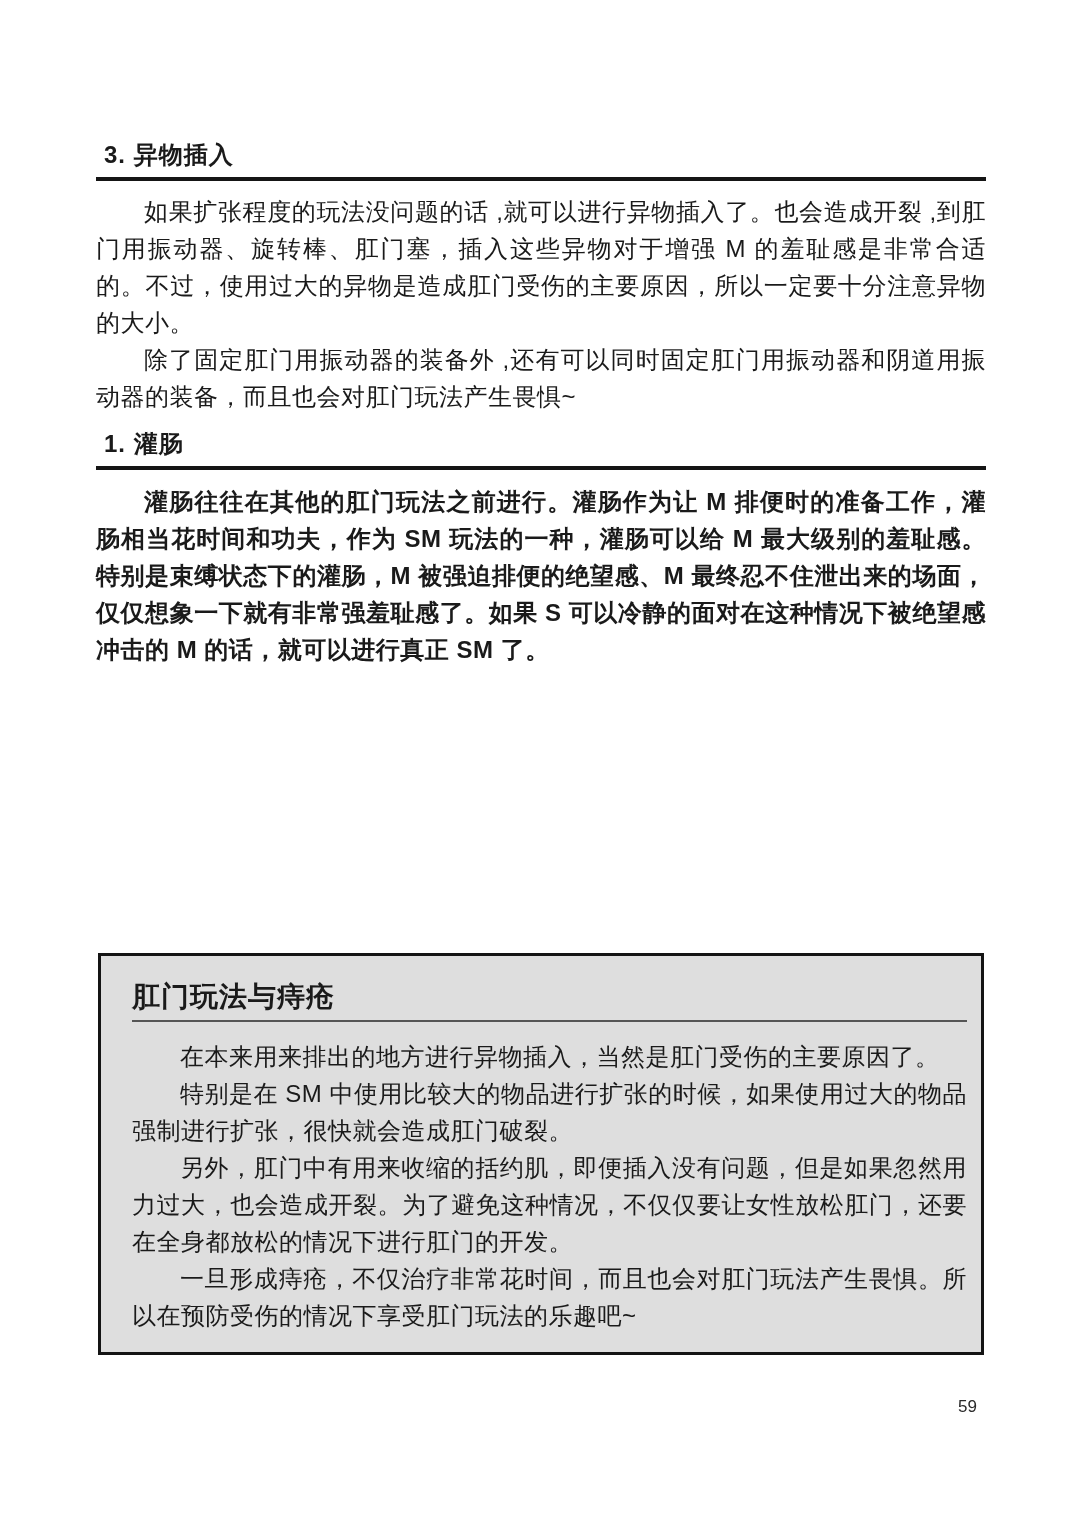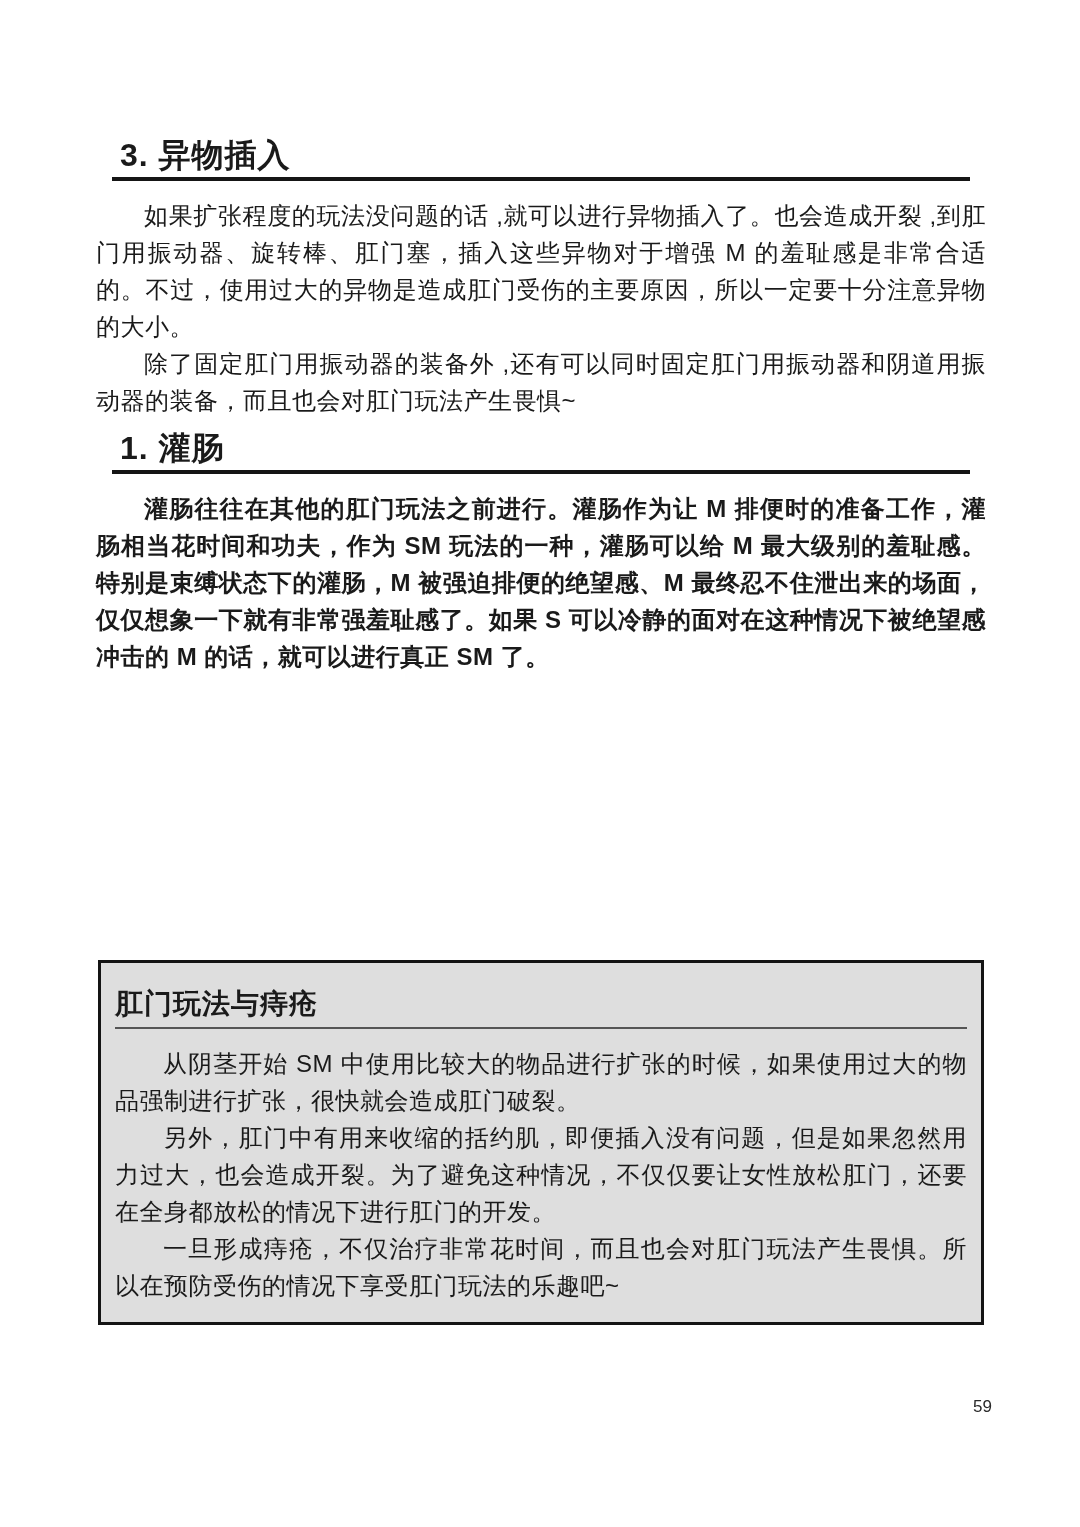"3. 异物插入" .section-heading { font-size: 32px -> 24px; margin: 16px -> 0 }
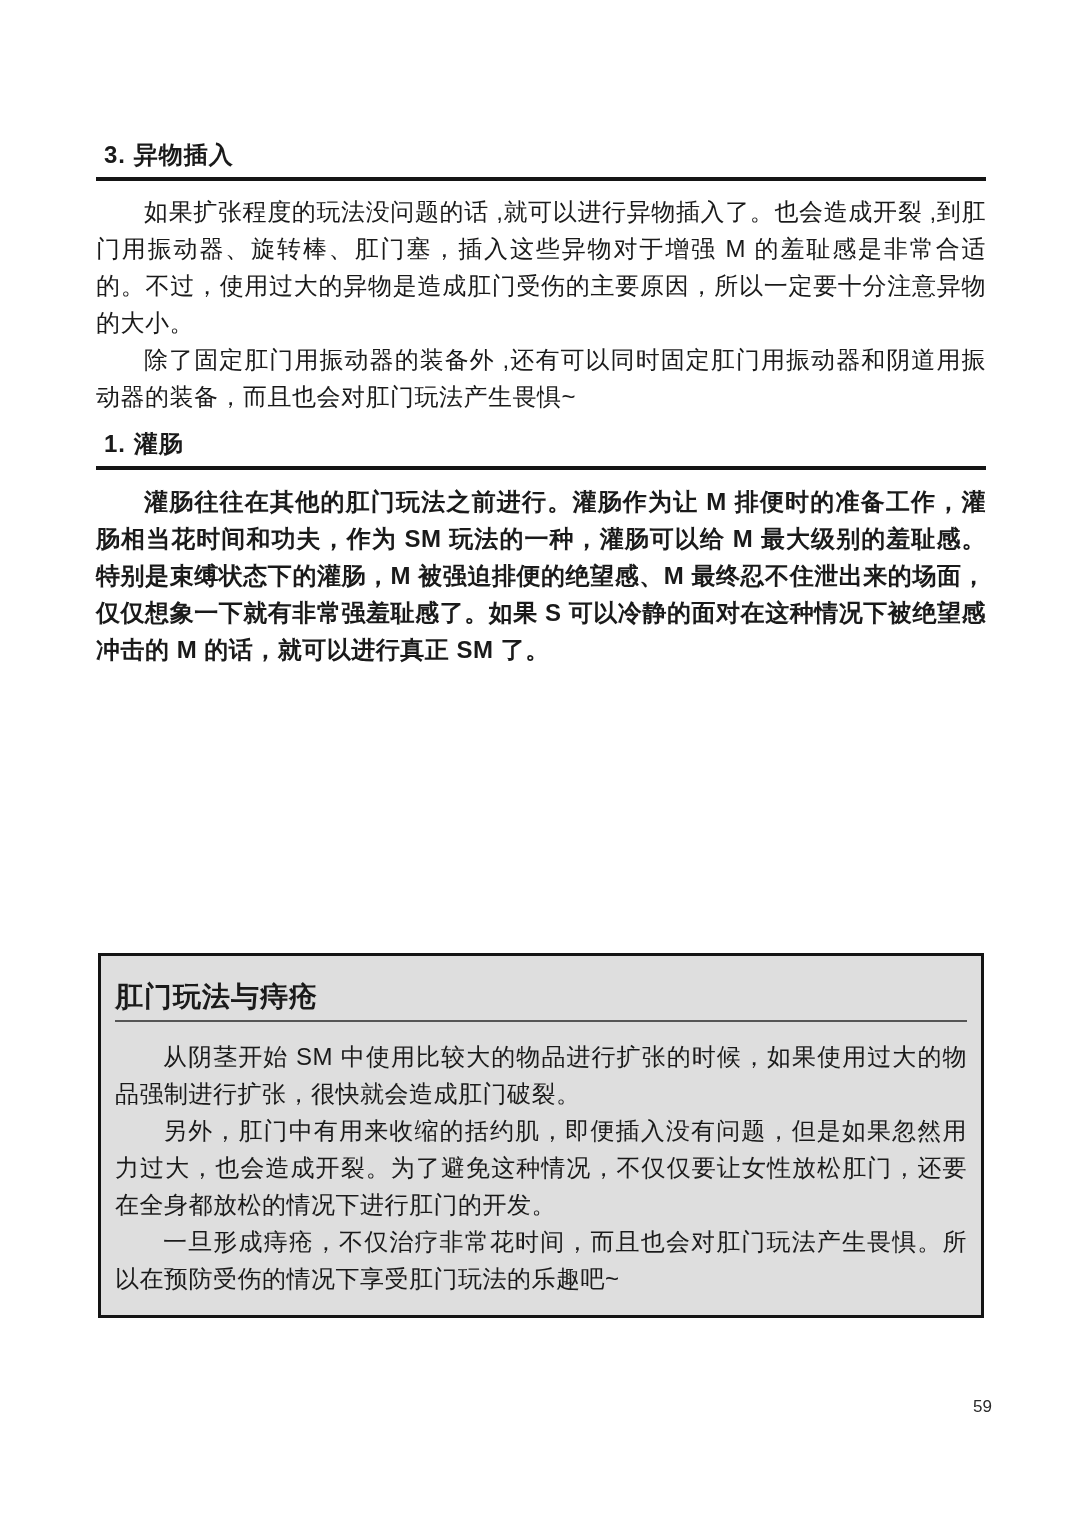"肛门玩法与痔疮" .callout { padding: 24px 14px 18px 14px -> 24px 14px 18px 31px }
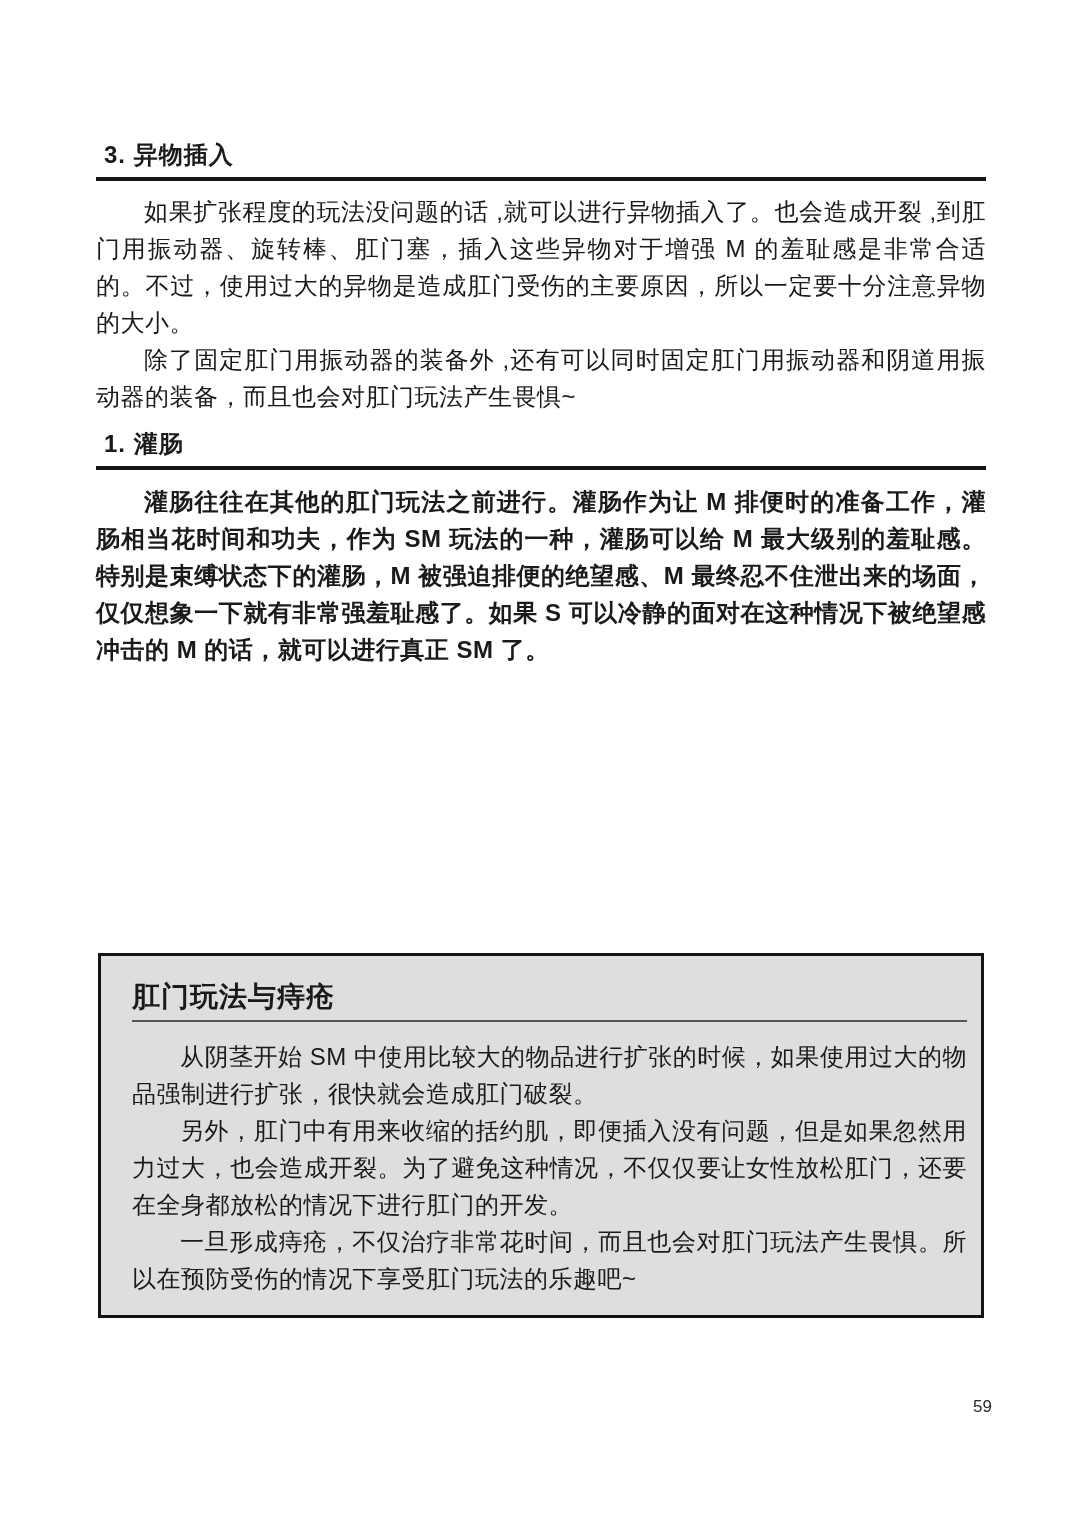"在本来用来排出的地方进行异物插入，当然是肛门受伤的主要原因了。" p.para { html: none -> <p>在本来用来排出的地方进行异物插入，当然是肛门受伤的主要原因了。</p> }
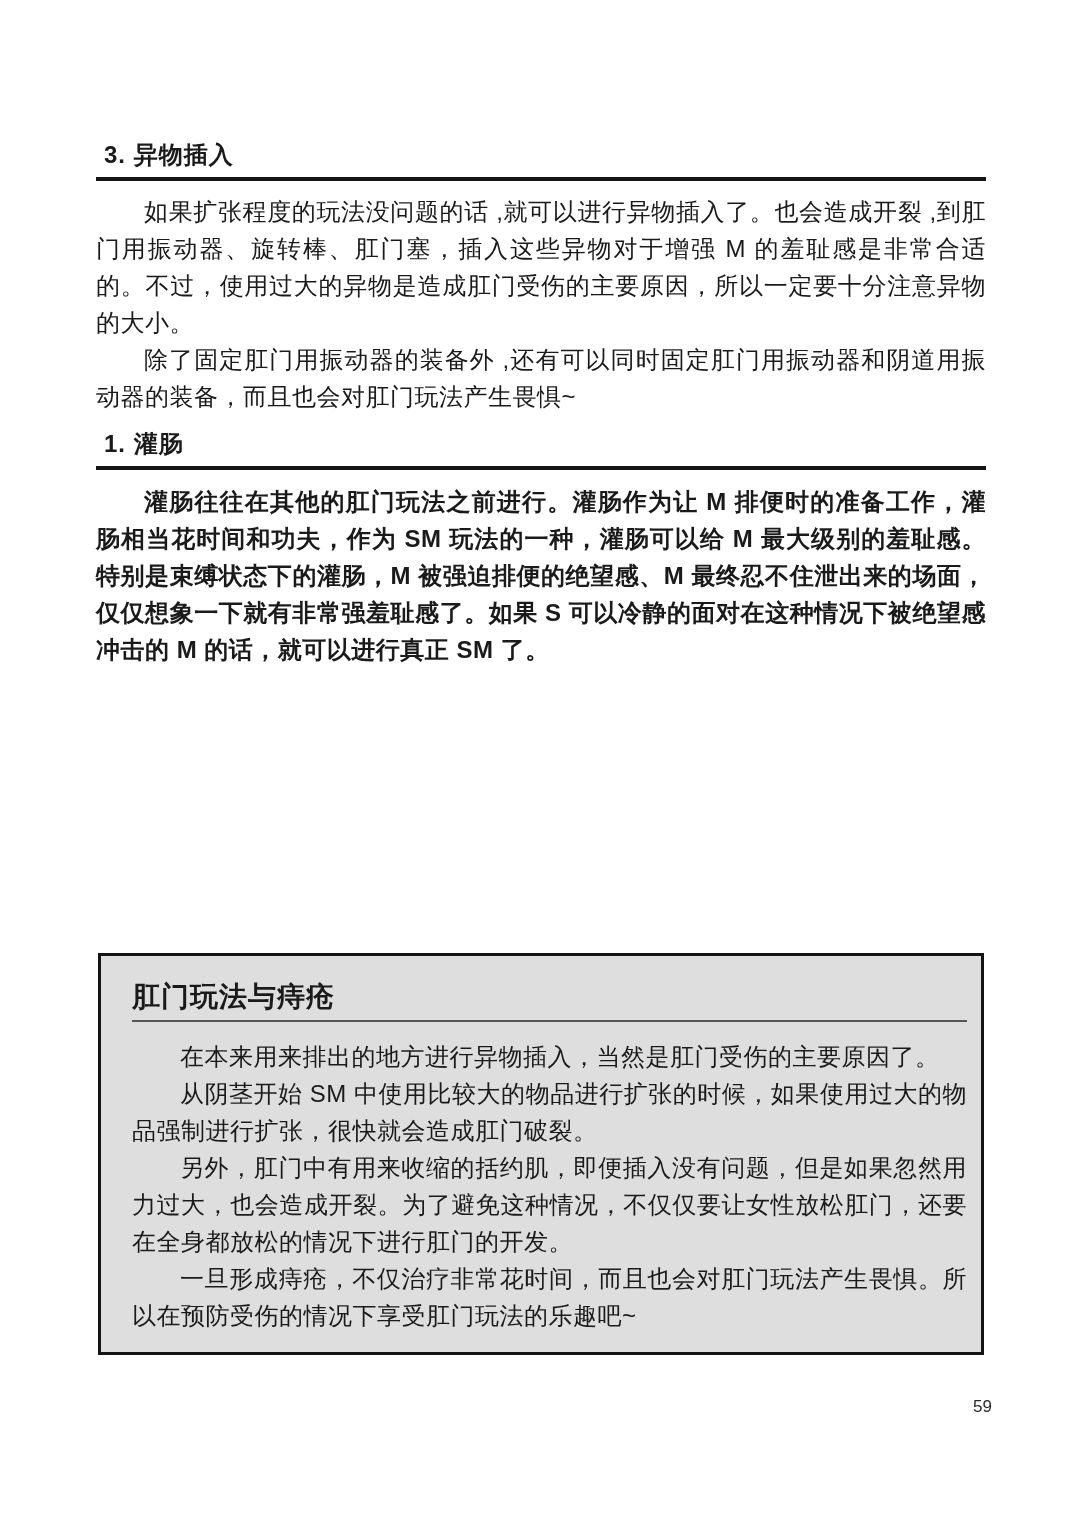"从阴茎开始 SM" p.para { text: 从阴茎开始 -> 特别是在 }
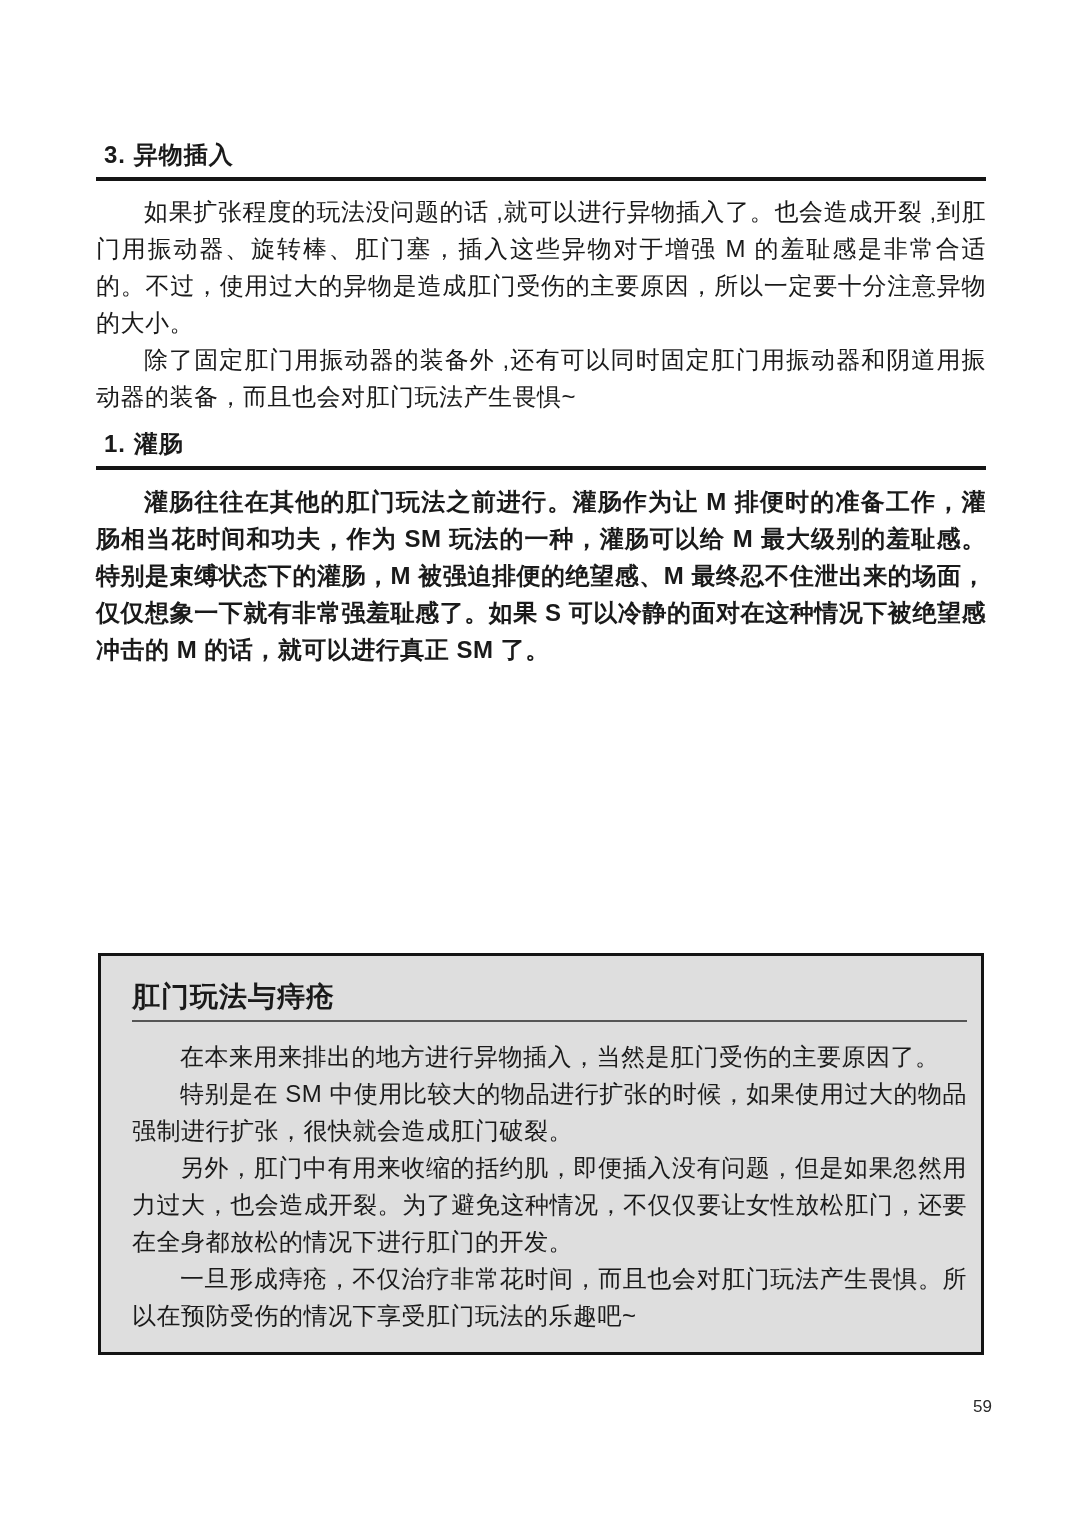"59" .page-number { right: 88px -> 103px }
